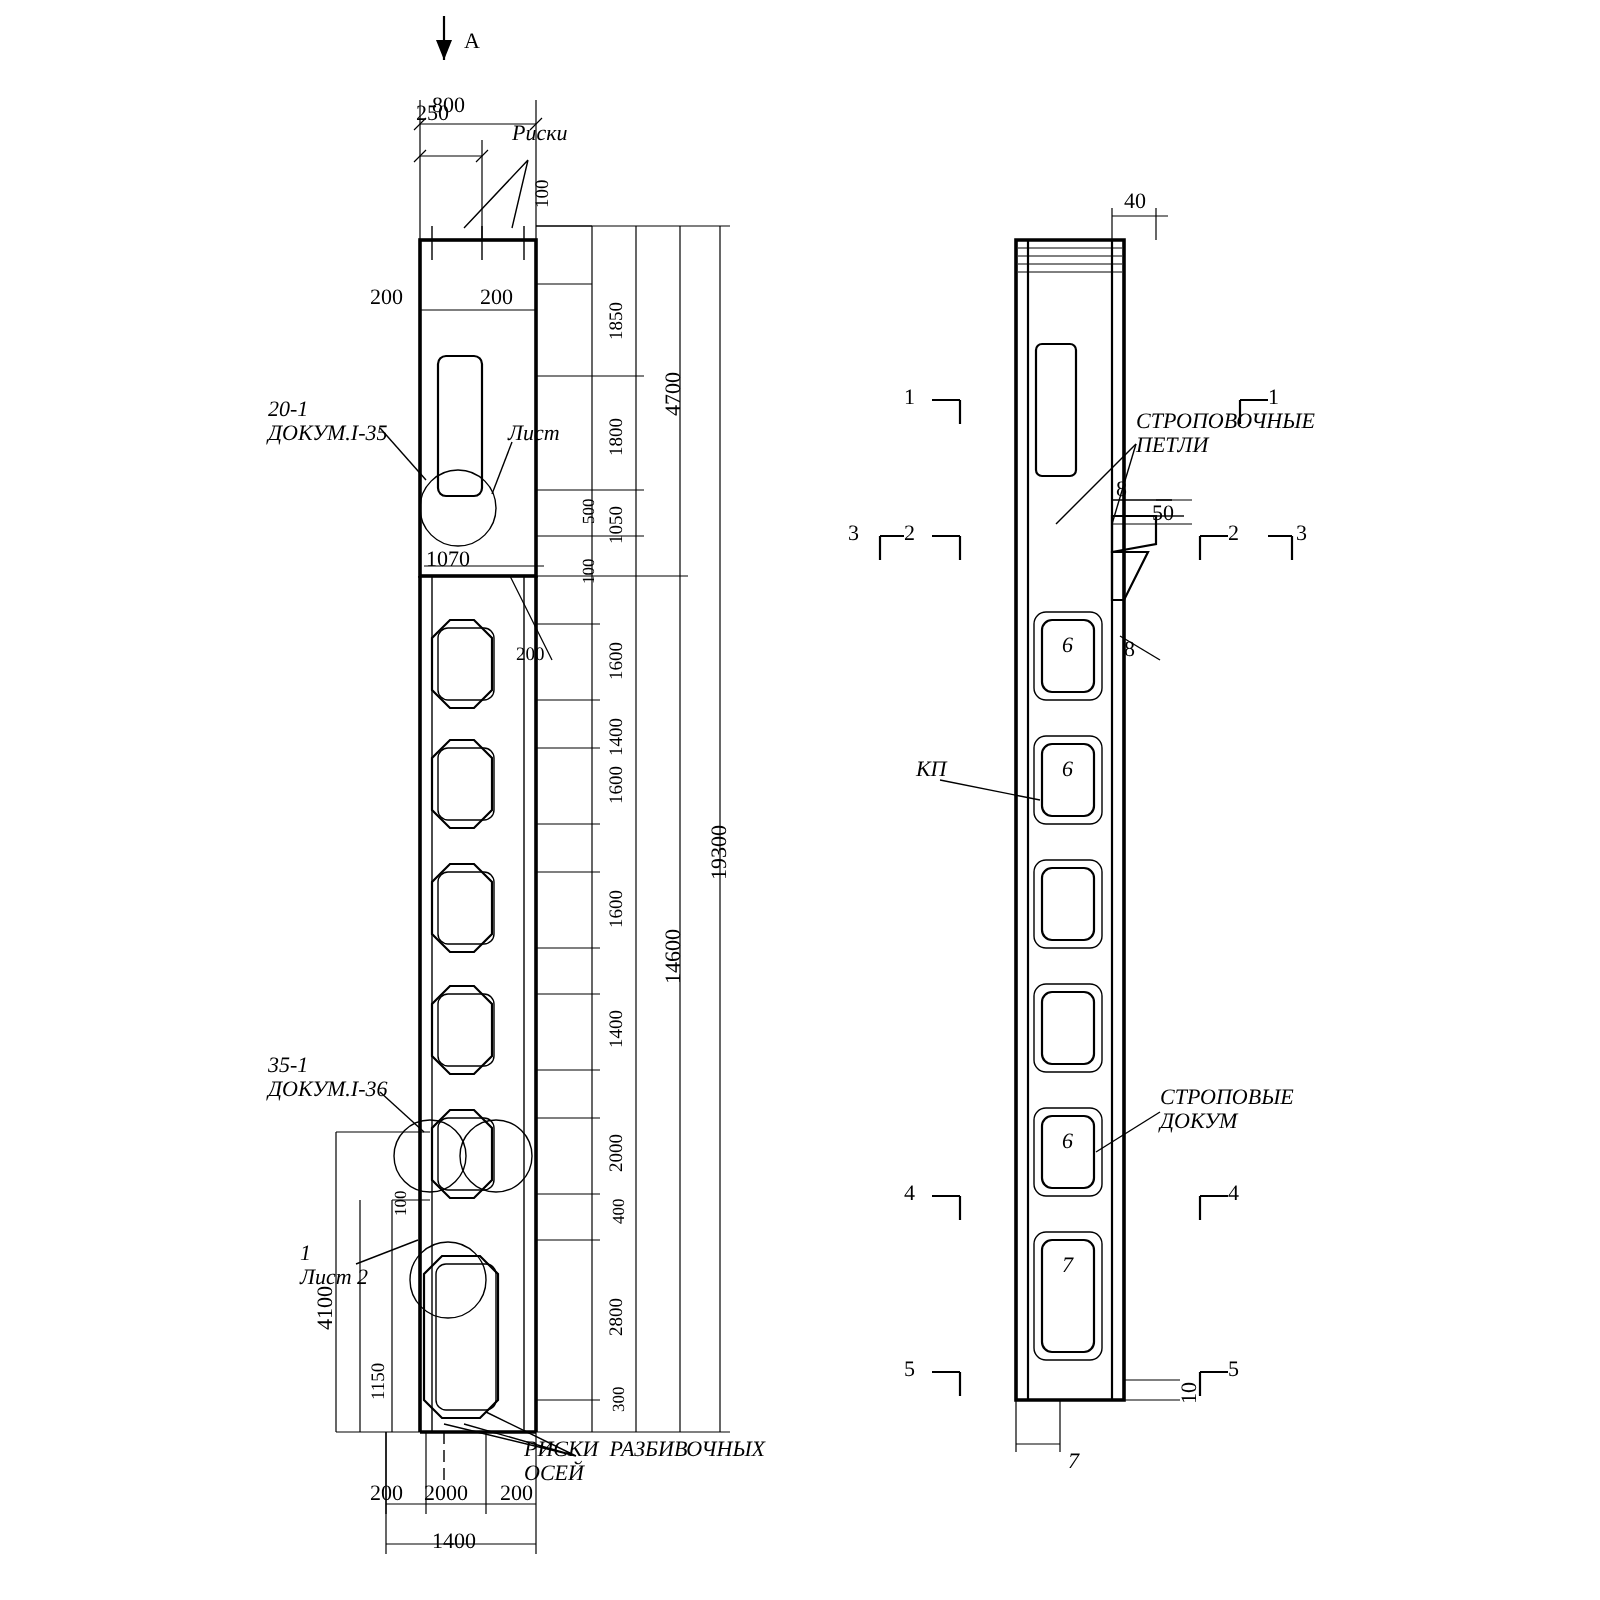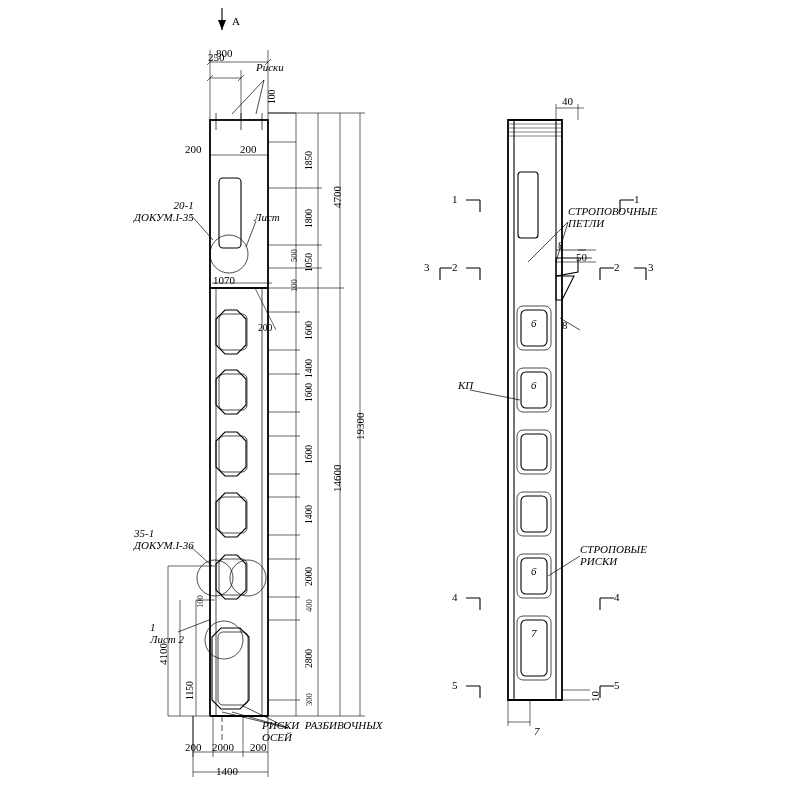"20-1" div.lbl { text-align: right -> none }
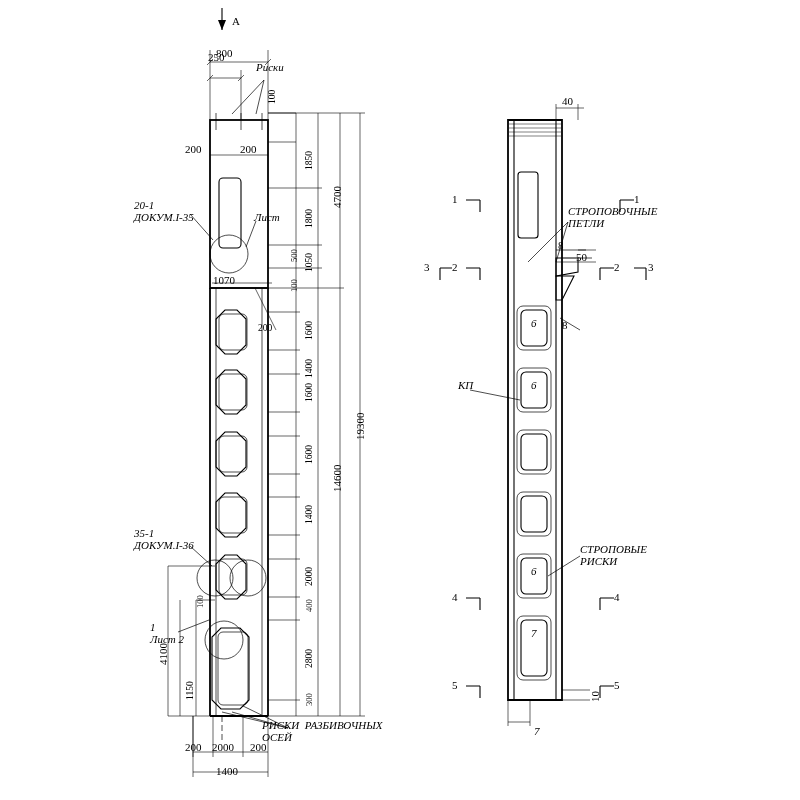"СТРОПОВЫЕ" div.lbl { text: РИСКИ -> ДОКУМ }
